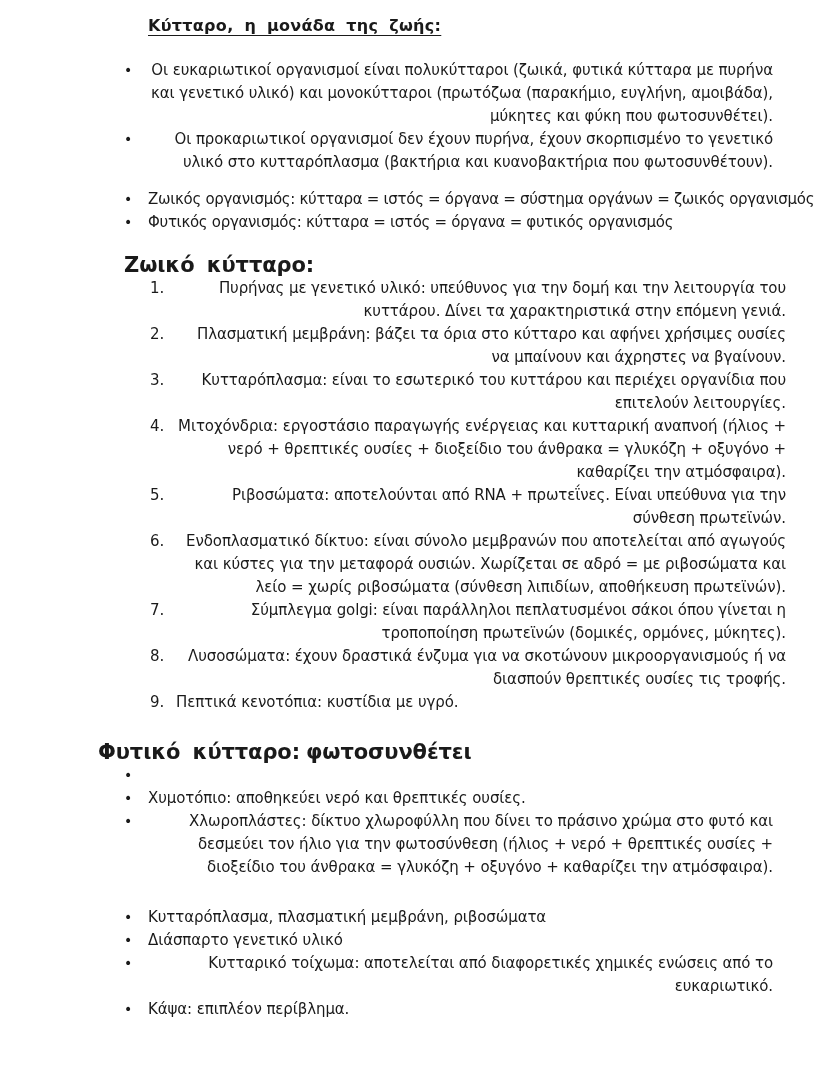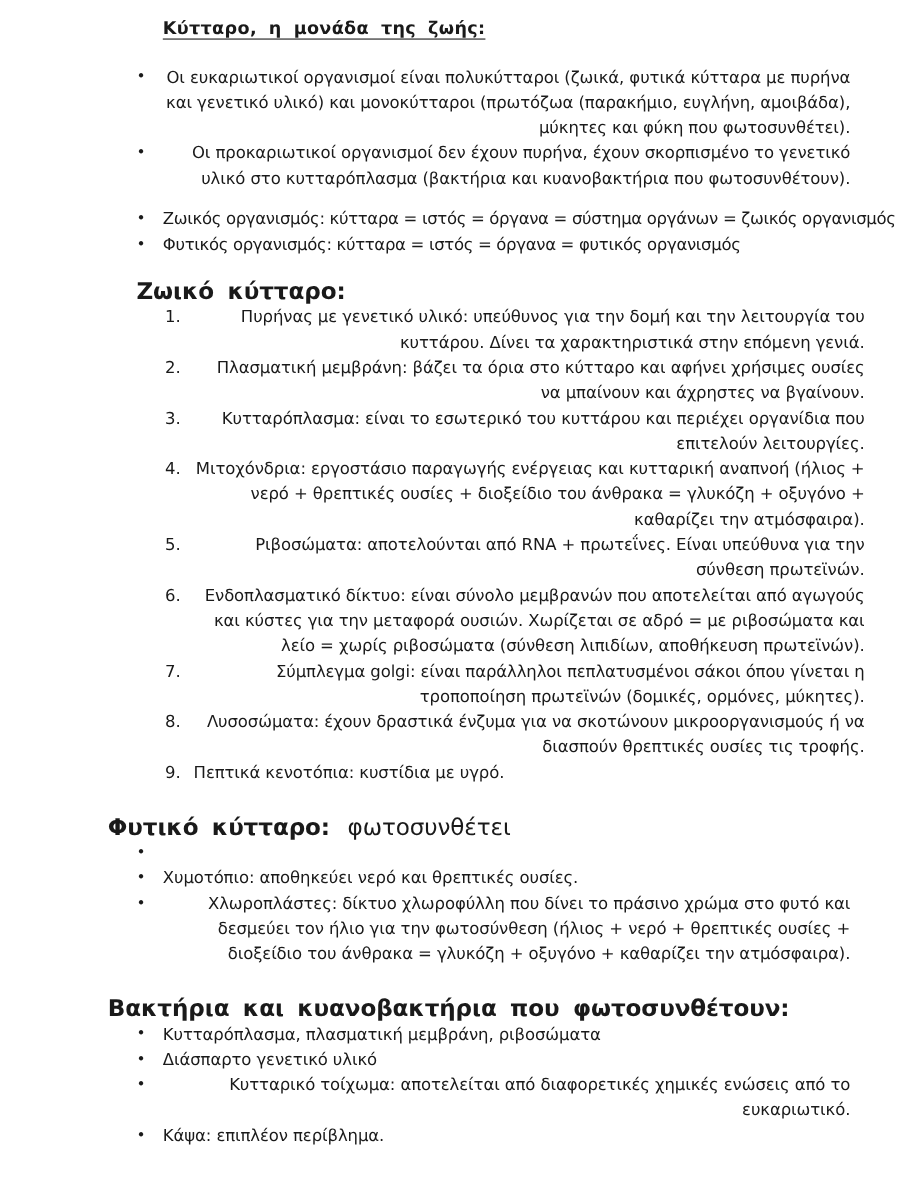"φωτοσυνθέτει" .heading .suffix { font-weight: normal -> bold; margin-left: 16px -> 6px }
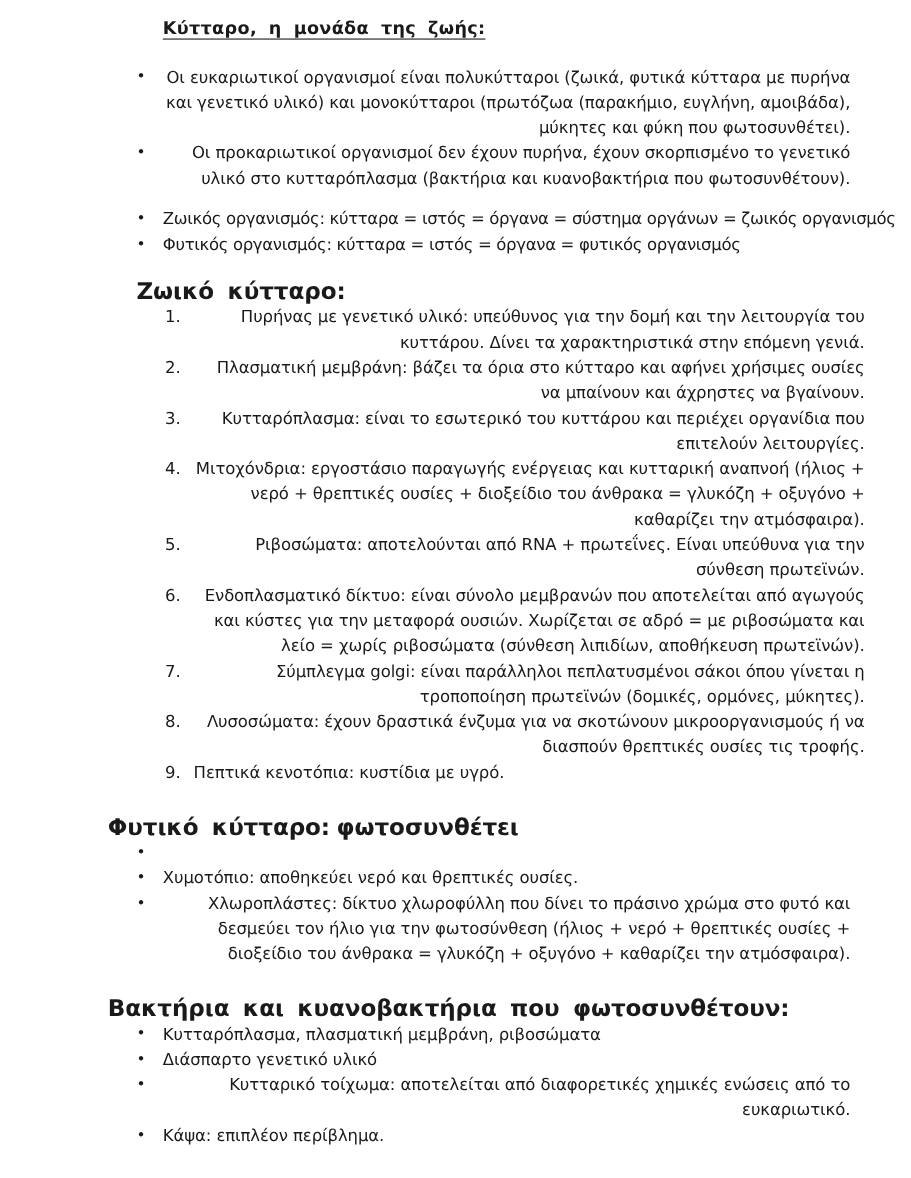"Βακτήρια και κυανοβακτήρια που" h2.heading { html: <h2>Βακτήρια και κυανοβακτήρια που φωτοσυνθέτουν:</h2> -> none }
